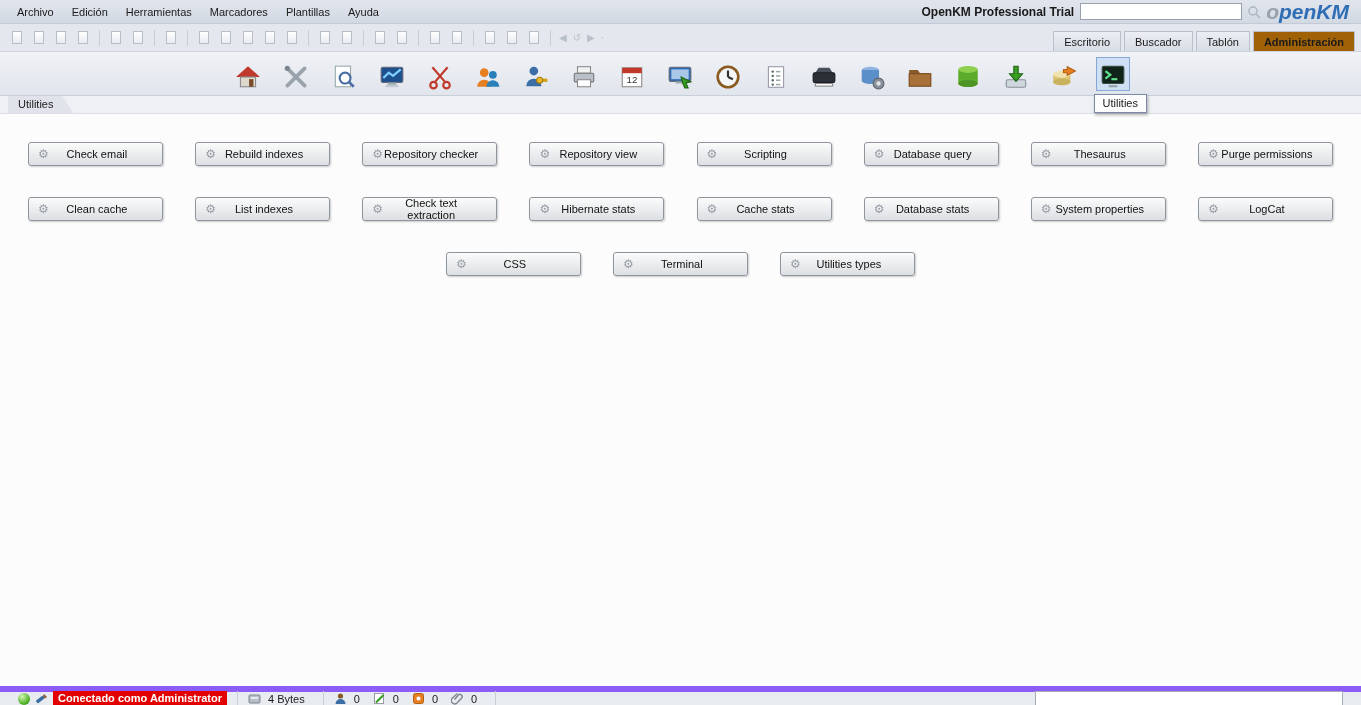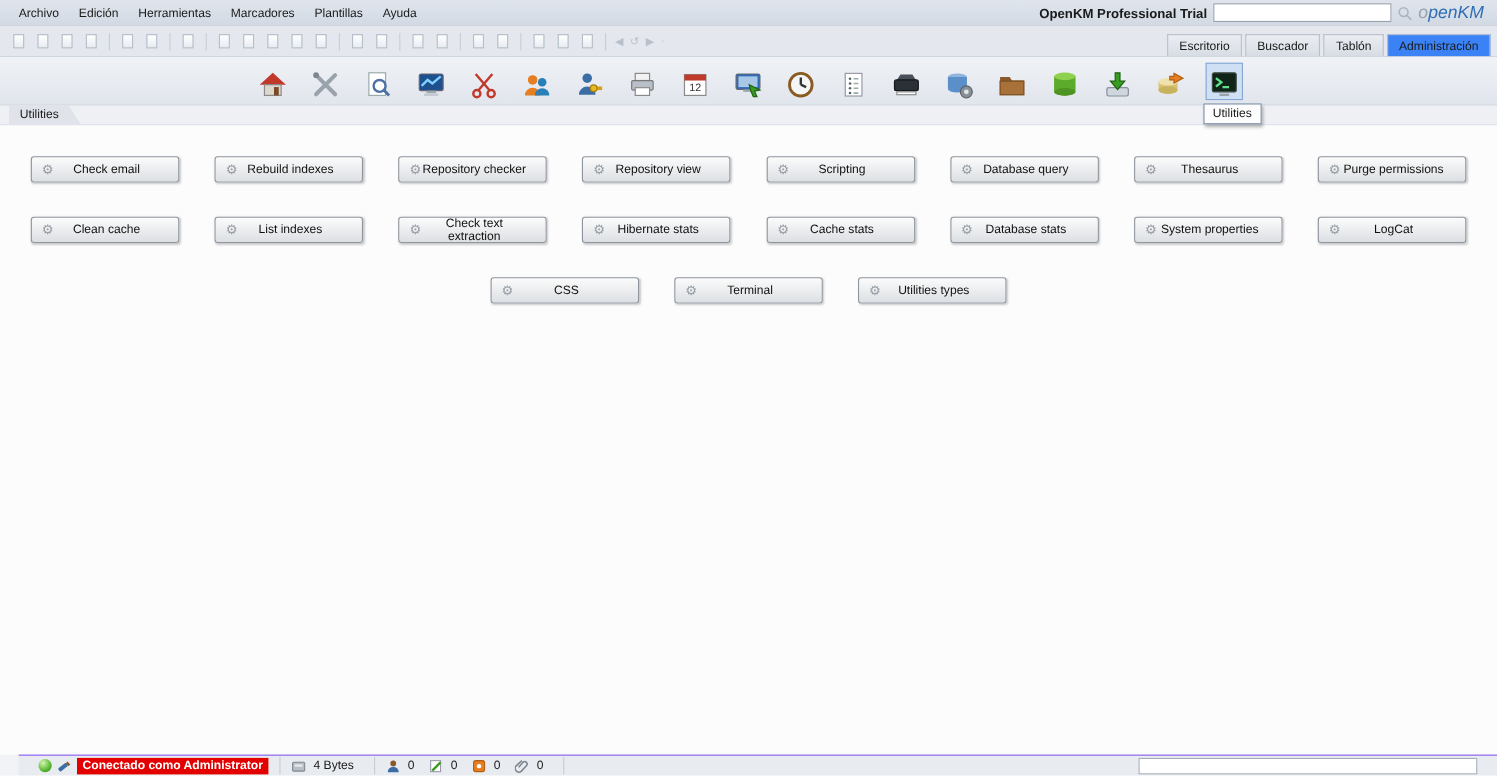"openKM" .logo { font-size: 16px -> 21px; font-weight: normal -> bold }
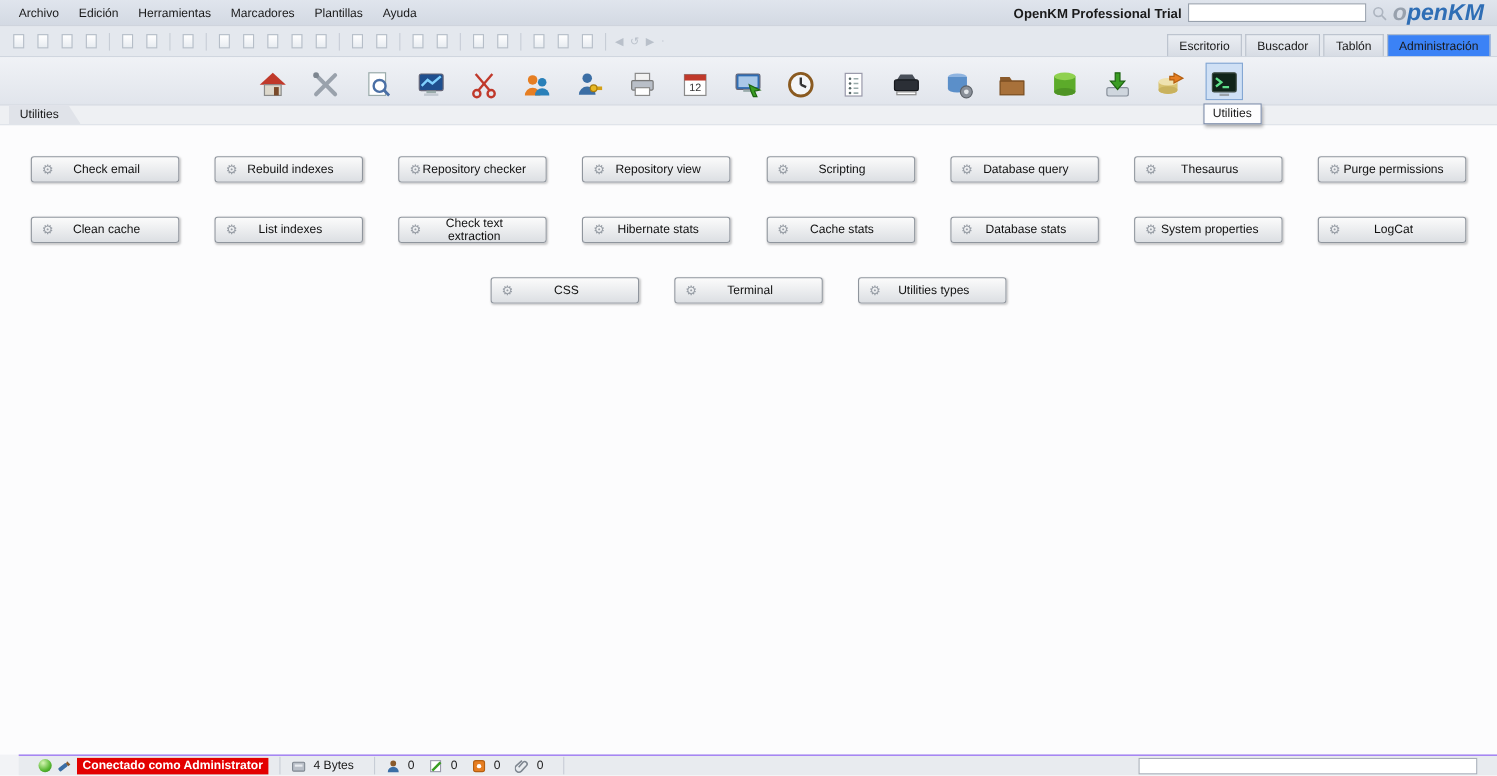"Administración" .tab.active { background: #3b82f6 -> #a16207; font-weight: normal -> bold }
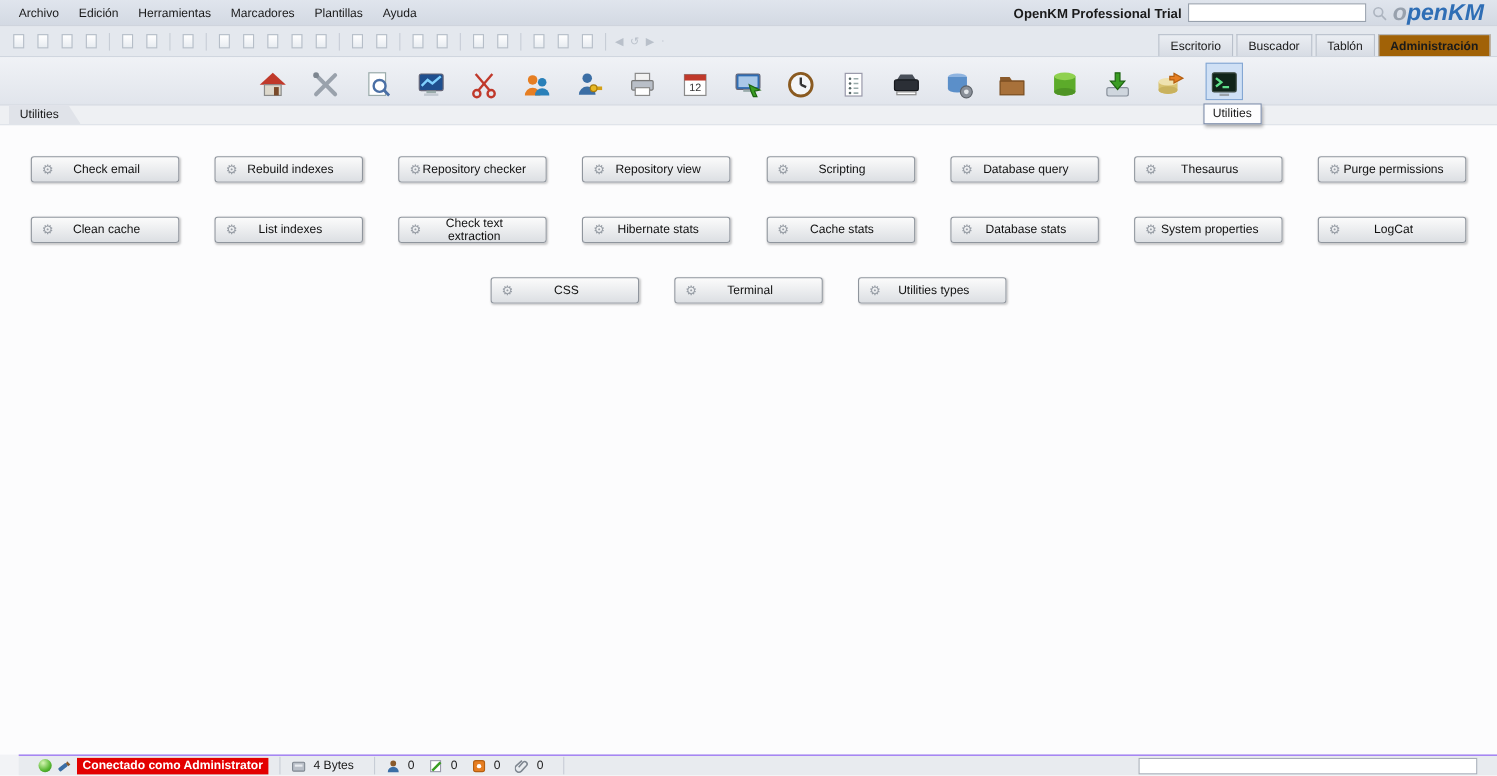"Conectado como Administrator" .statusbar { border-top: 1px solid #8b5cf6 -> 6px solid #8b5cf6; margin-left: 17px -> none }
